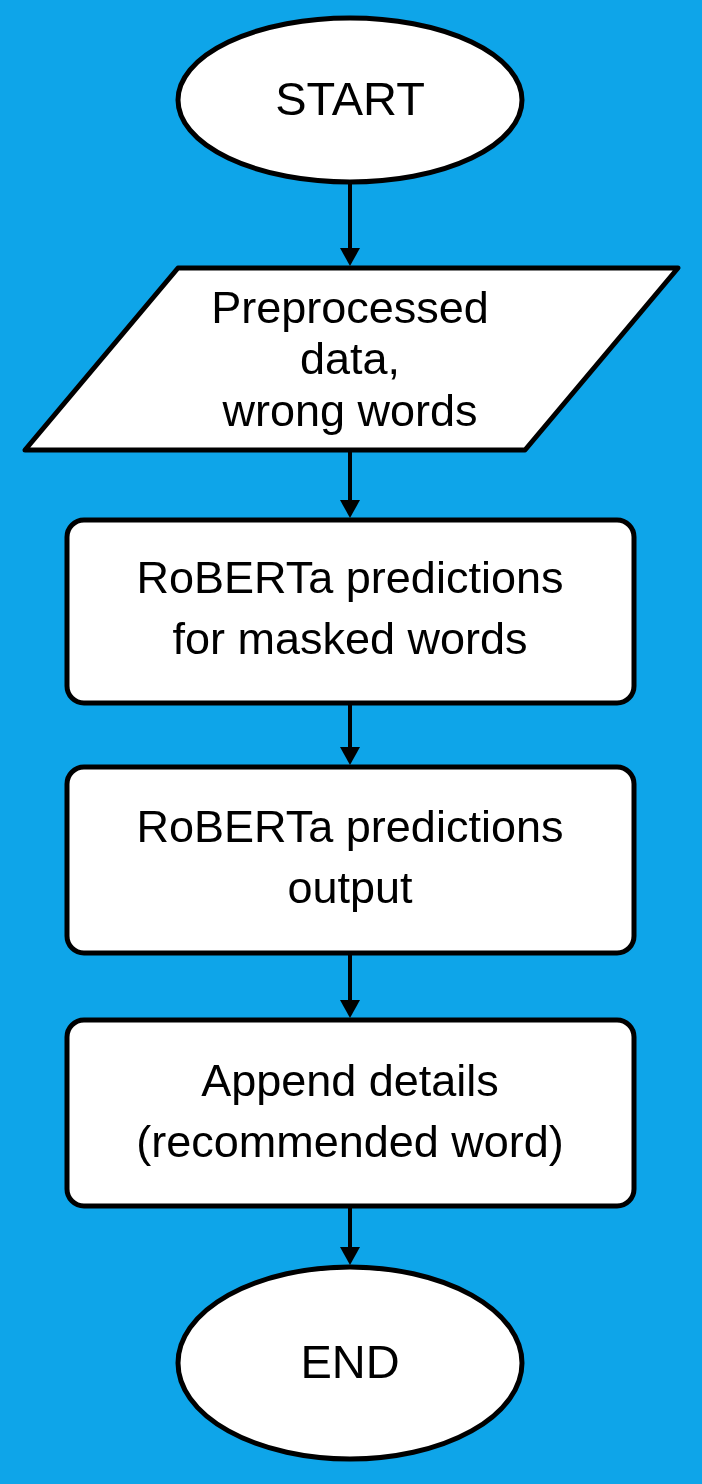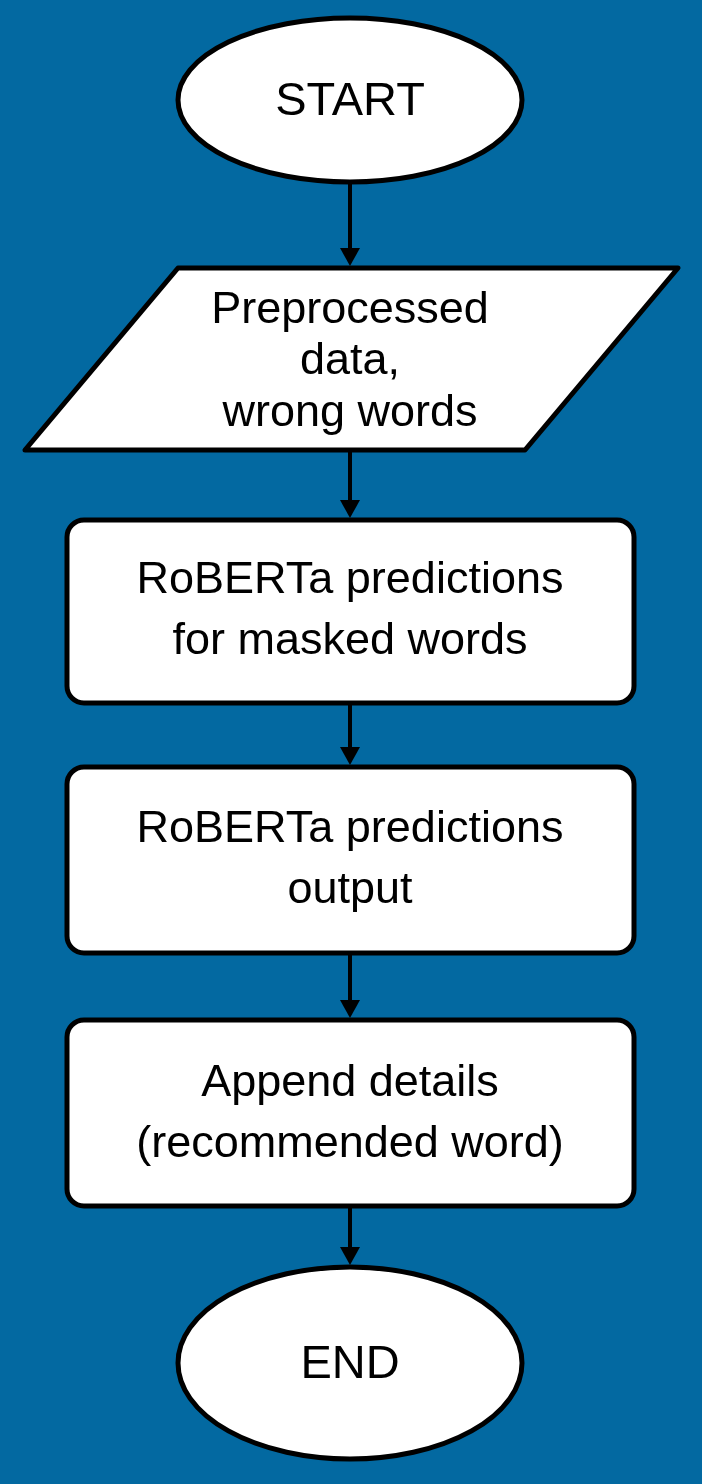"START" #flowchart-canvas { background: #0369a1 -> #0ea5e9 }
